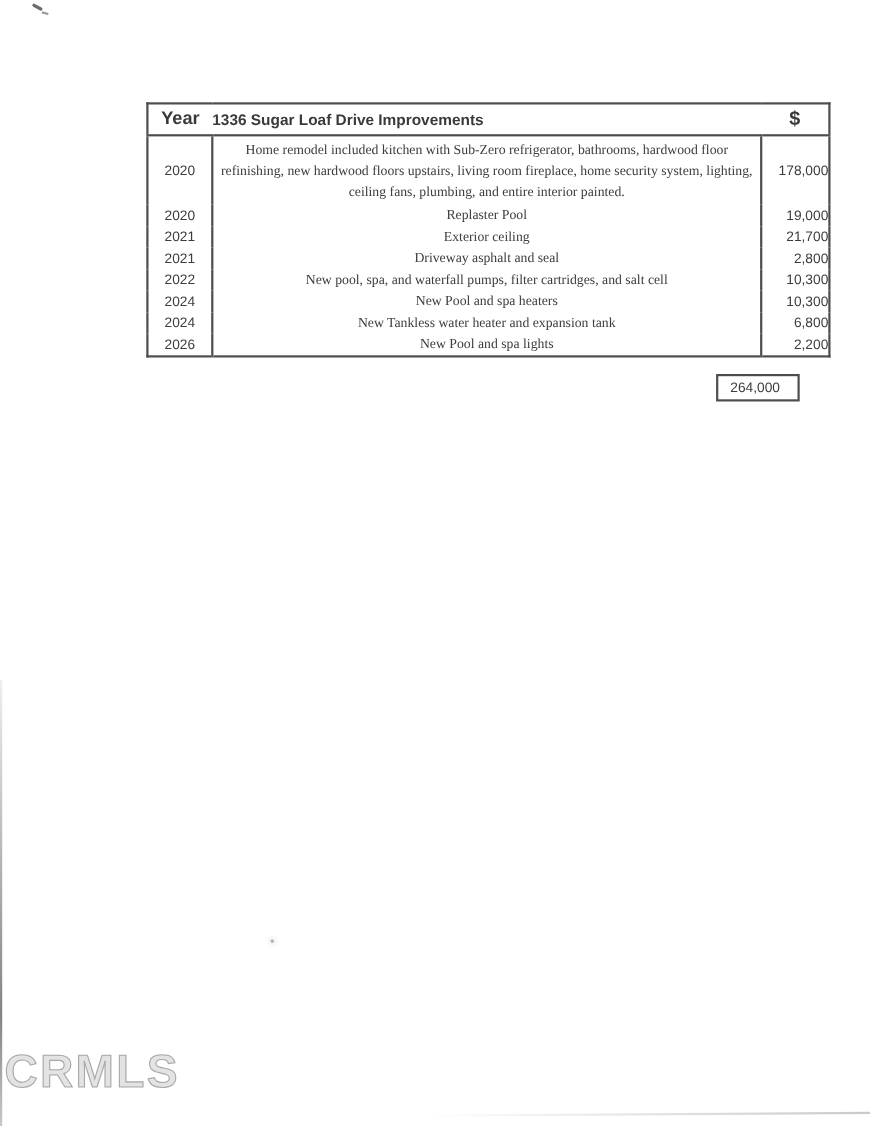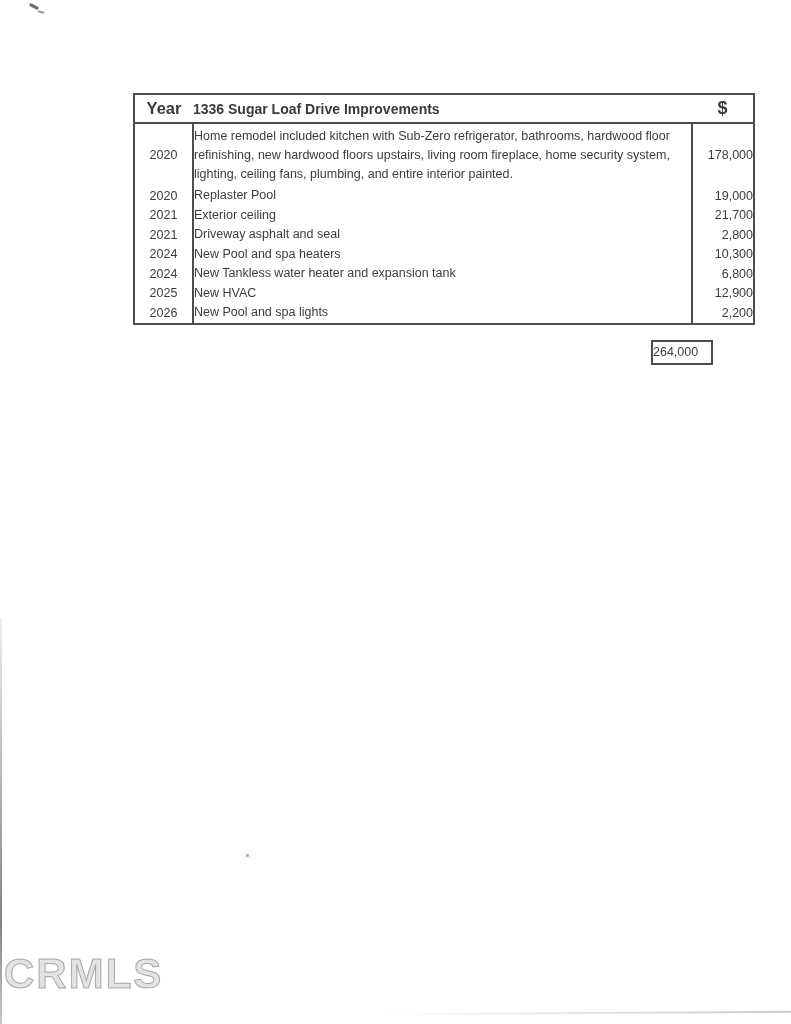"Home remodel included kitchen with" td.desc { font-family: none -> Liberation Serif, serif; text-align: left -> center }
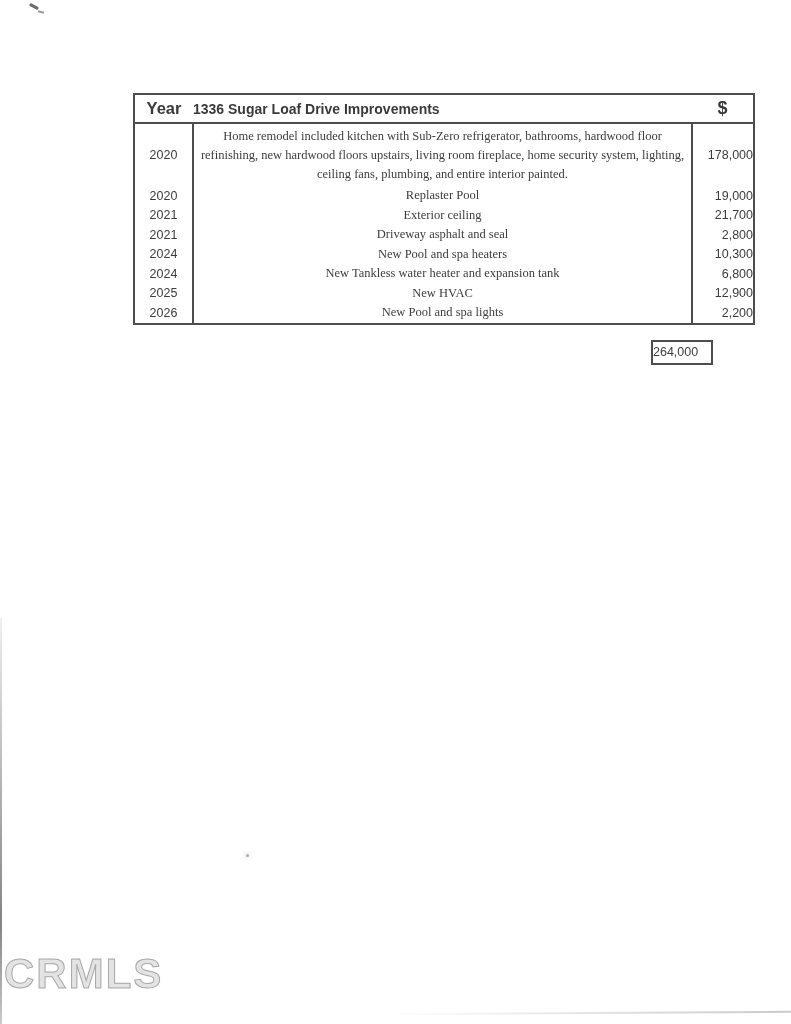"2022" tr.row-std { html: none -> <tr> <td>2022</td> <td>New pool, spa, and waterfall pumps, filter cartridges, and salt cell</td> <td>10,300</td> </tr> }
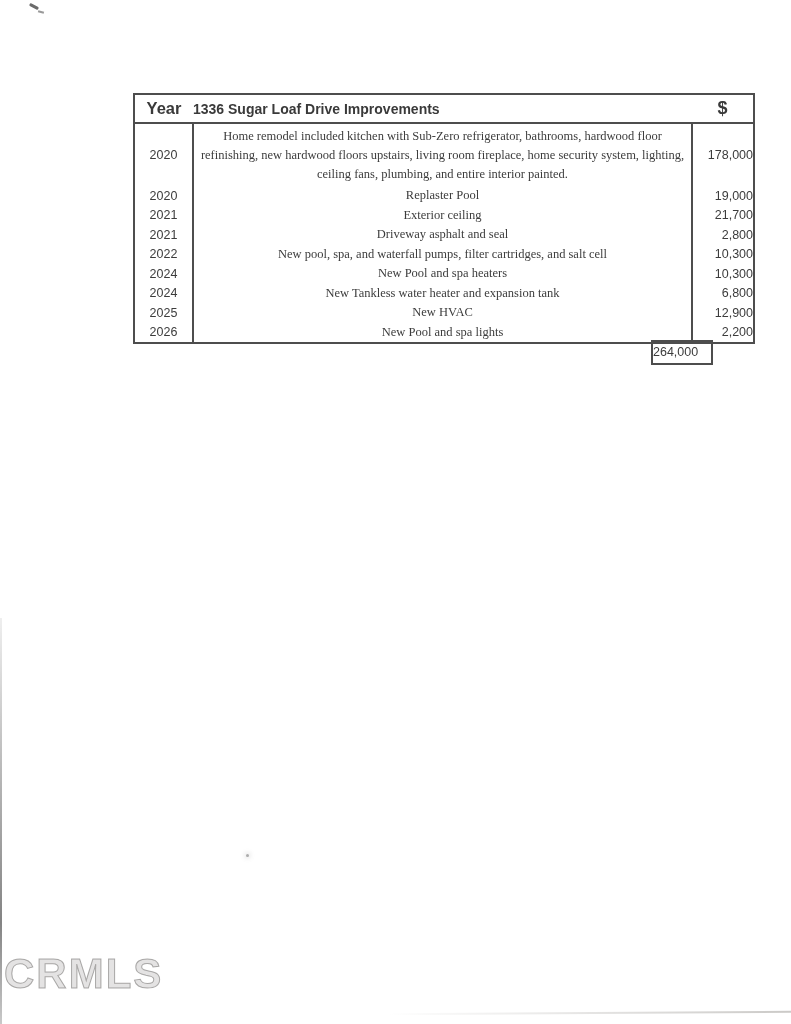"2025" tr.row-std { html: <tr> <td>2025</td> <td>New HVAC</td> <td>12,900</td> </tr> -> none }
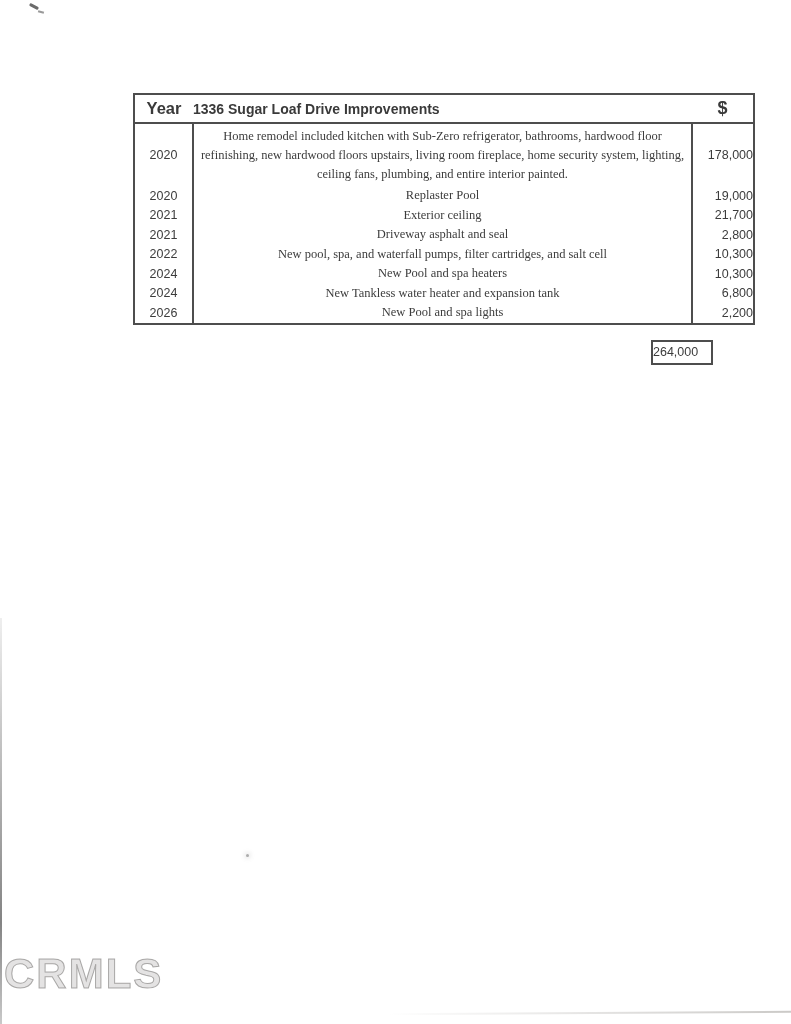"264,000" .total-cell { text-align: left -> center; width: 62px -> 76px }
